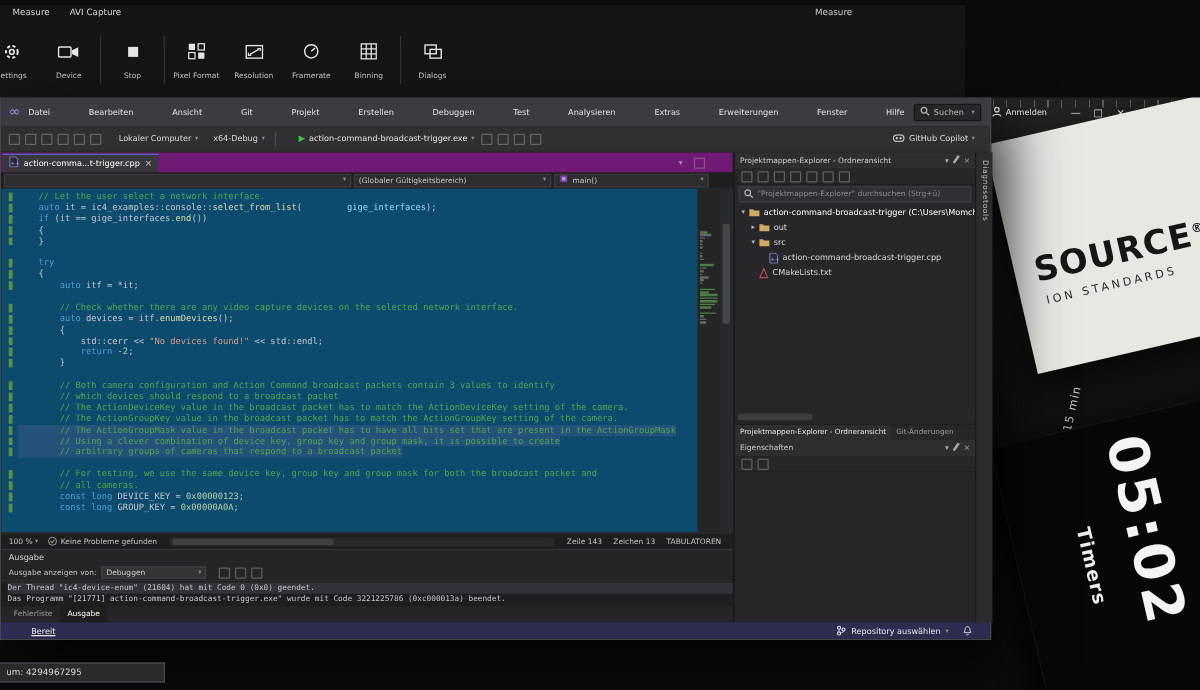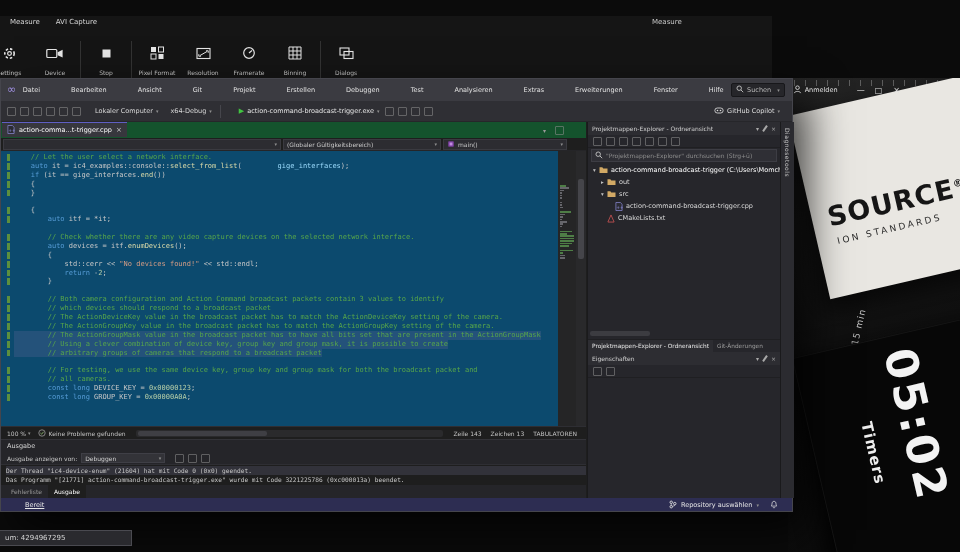"Measure" .capture { top: 16px -> 4px }
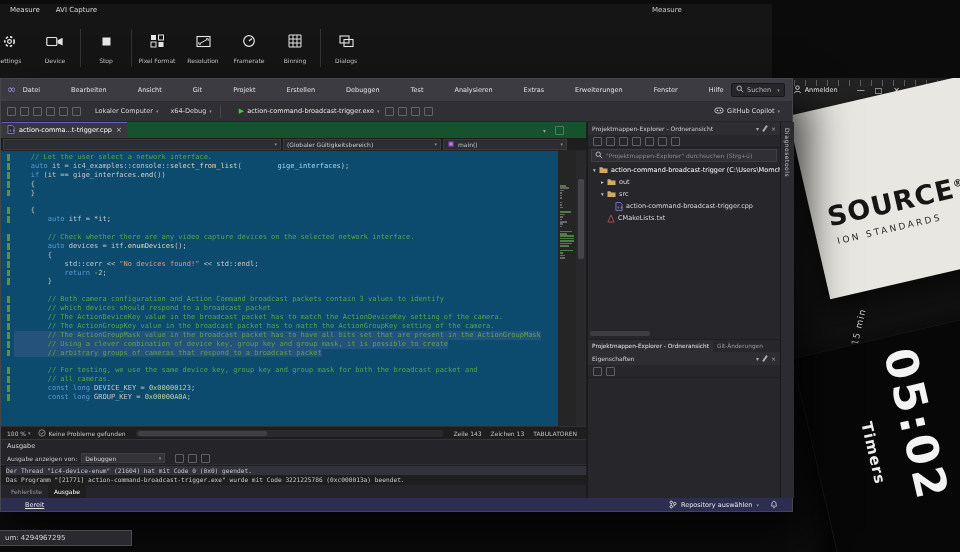"action-comma...t-trigger.cpp" .tabstrip { align-items: flex-start -> center; background: #14532d -> #701a75 }
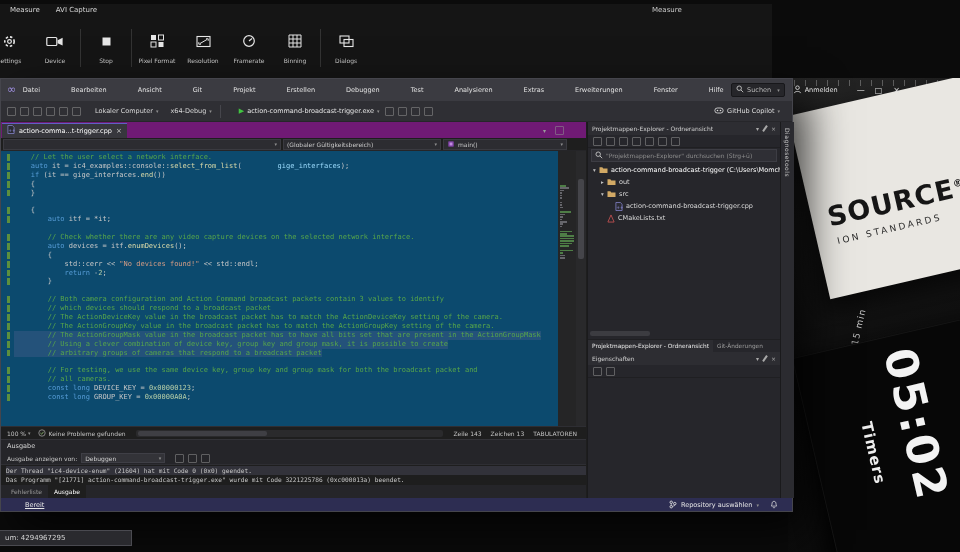"try" div.cl { html: none -> <div> <span></span> <span><span> try</span></span> </div> }
